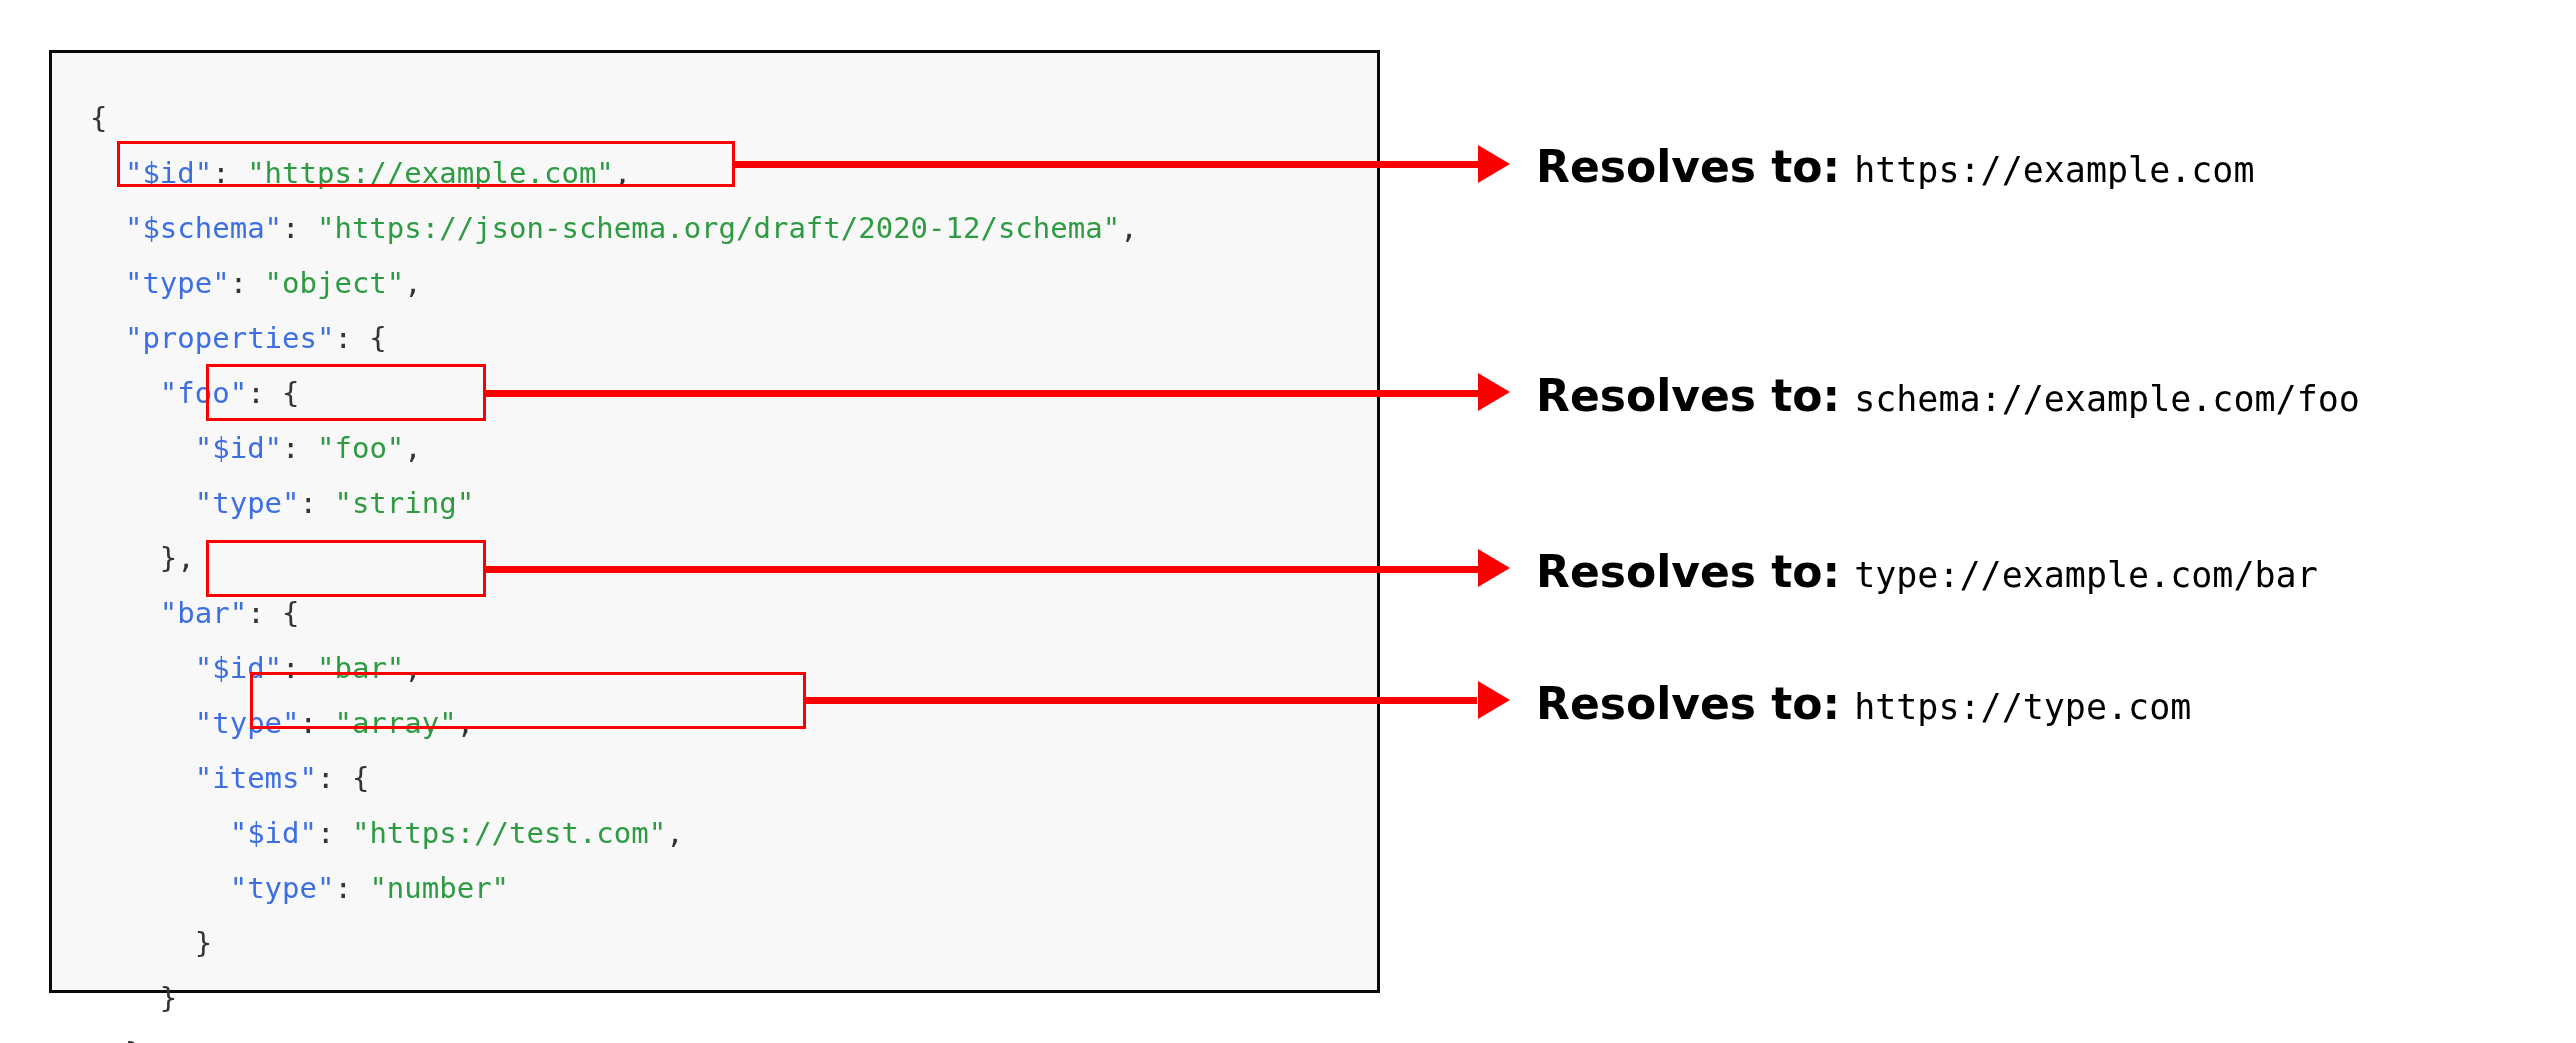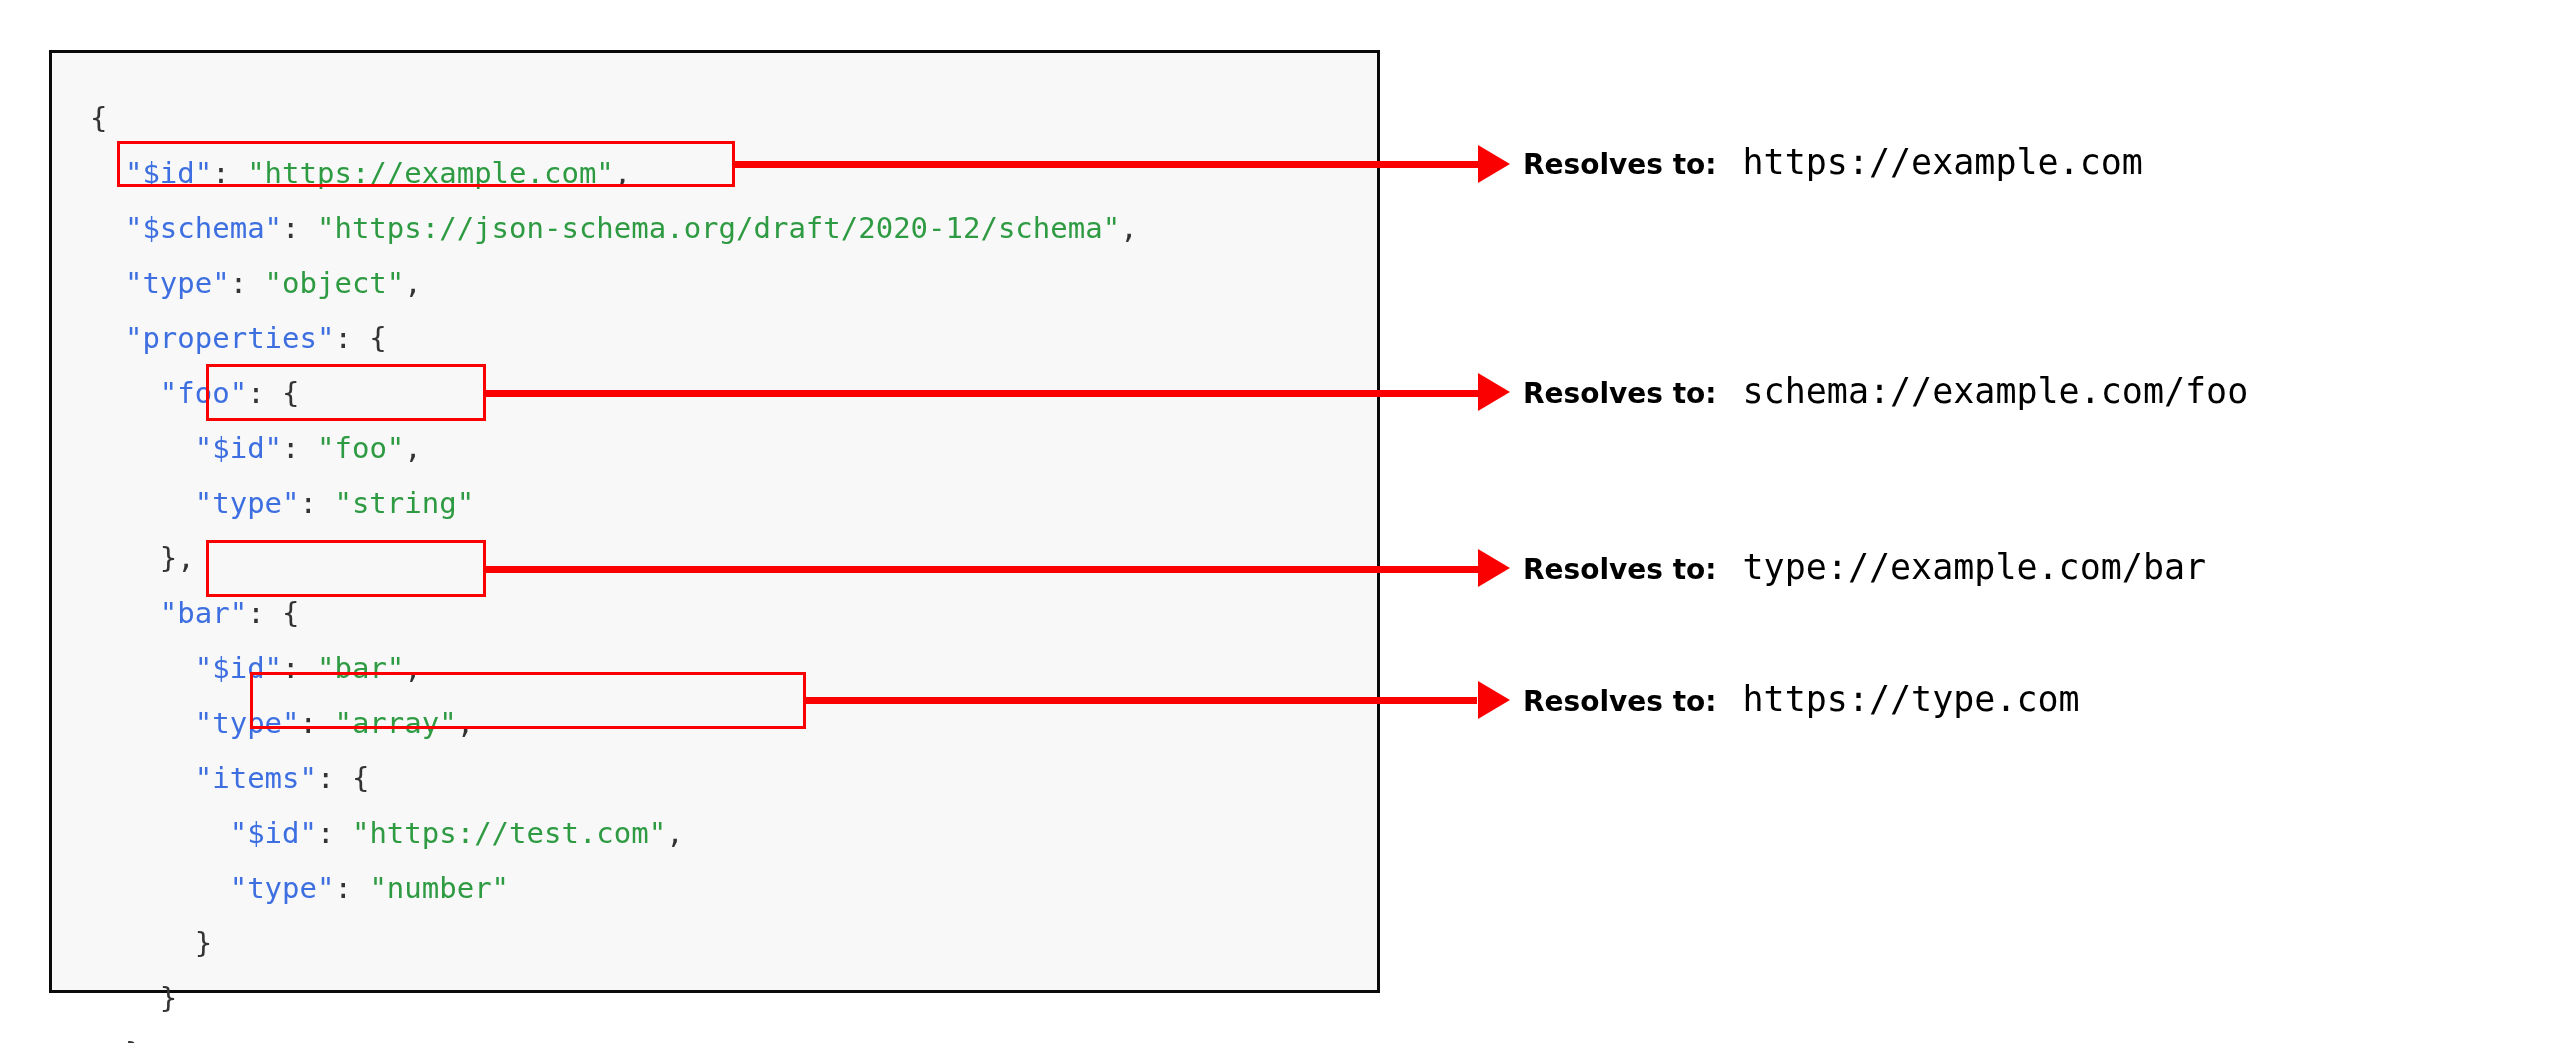"Resolves to:" .annot .lead { font-size: 28px -> 44px; margin-left: none -> 13px }
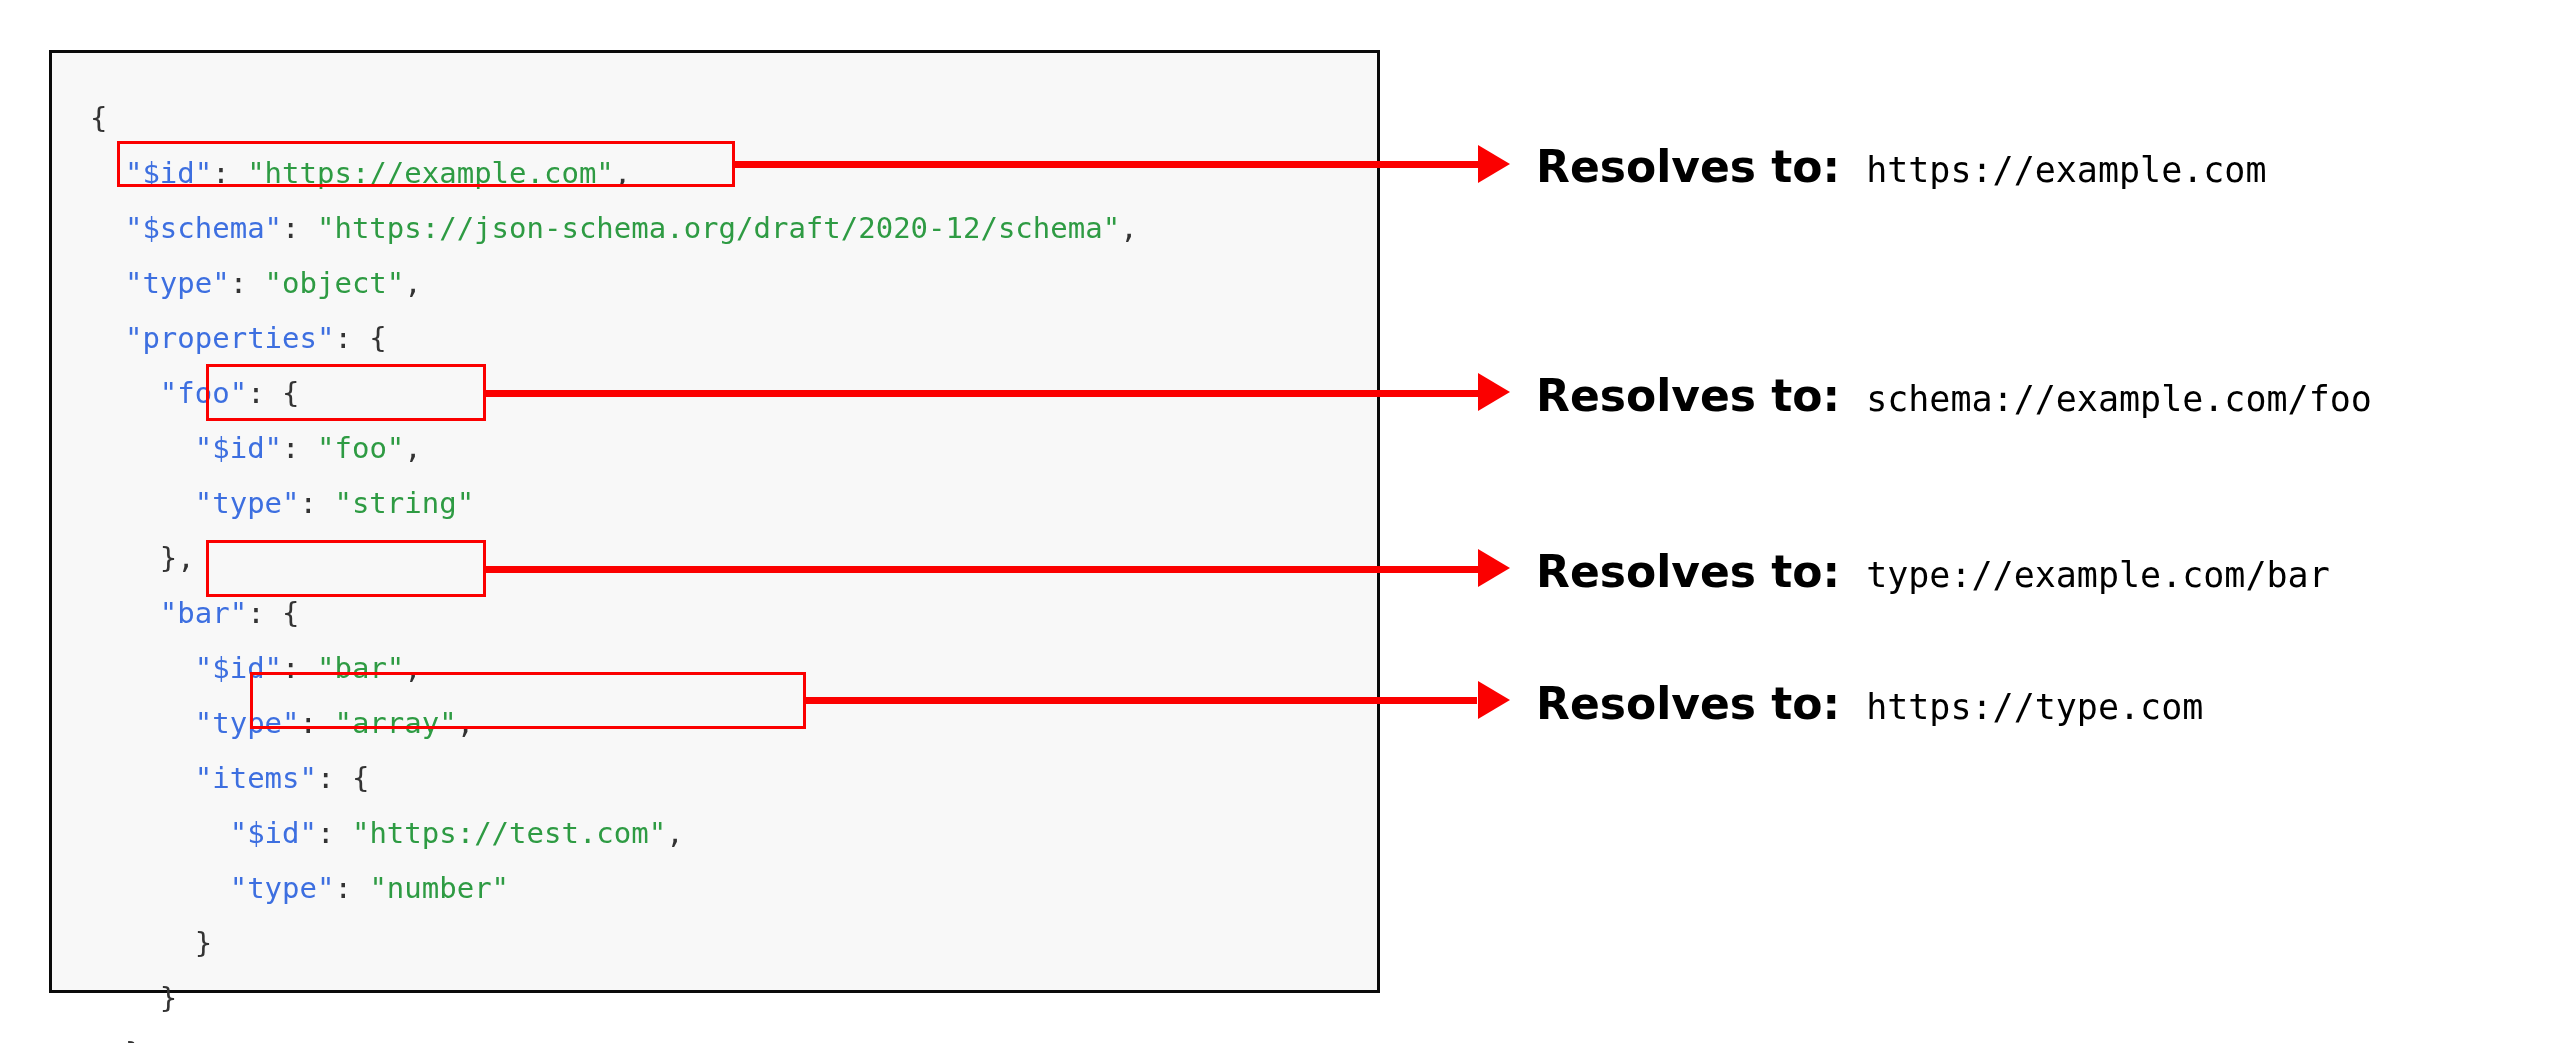"https://example.com" .annot .url { margin-left: 26px -> 14px }
